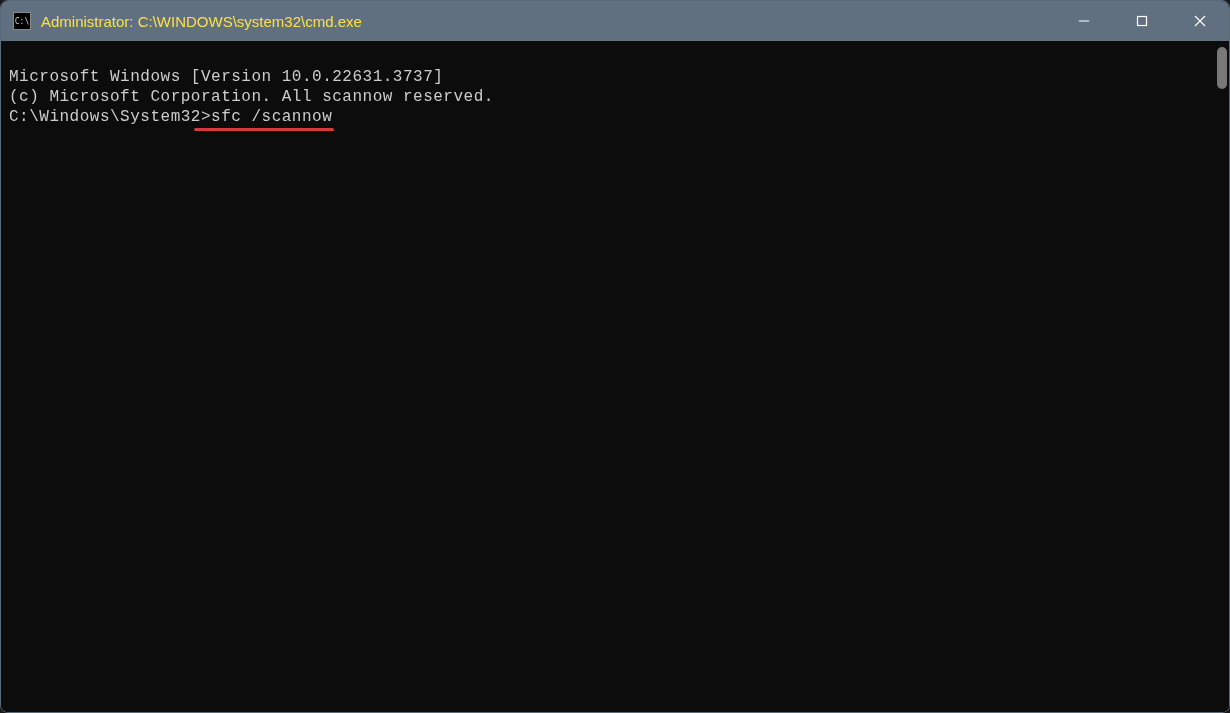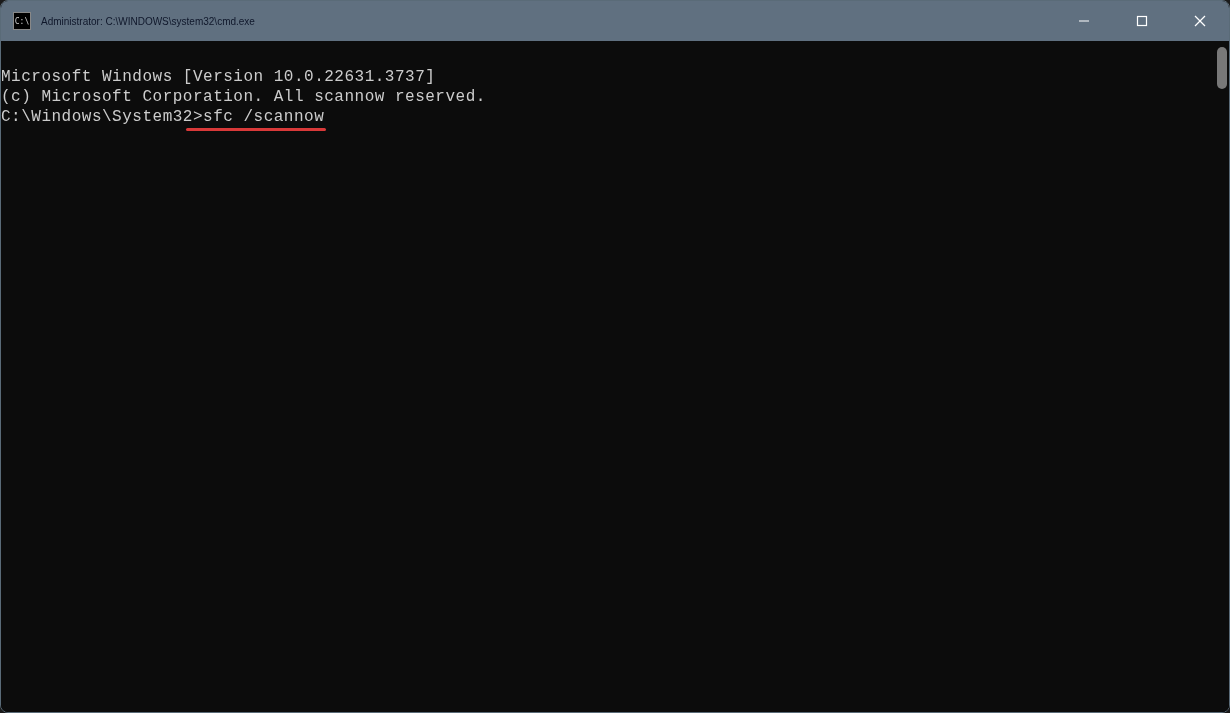"Administrator:" .title-text { color: #0f172a -> #fde047; font-size: 10px -> 15px }
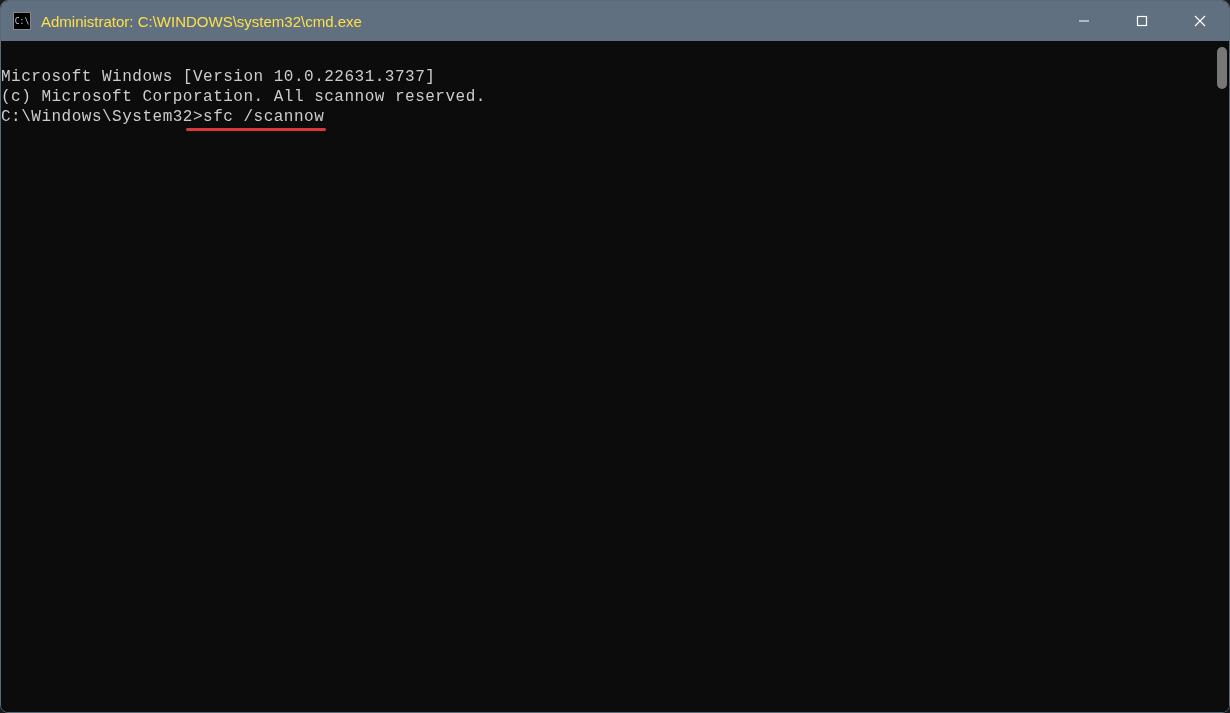"Microsoft Windows [Version" .console-content { padding: 6px 0 -> 6px 8px }
